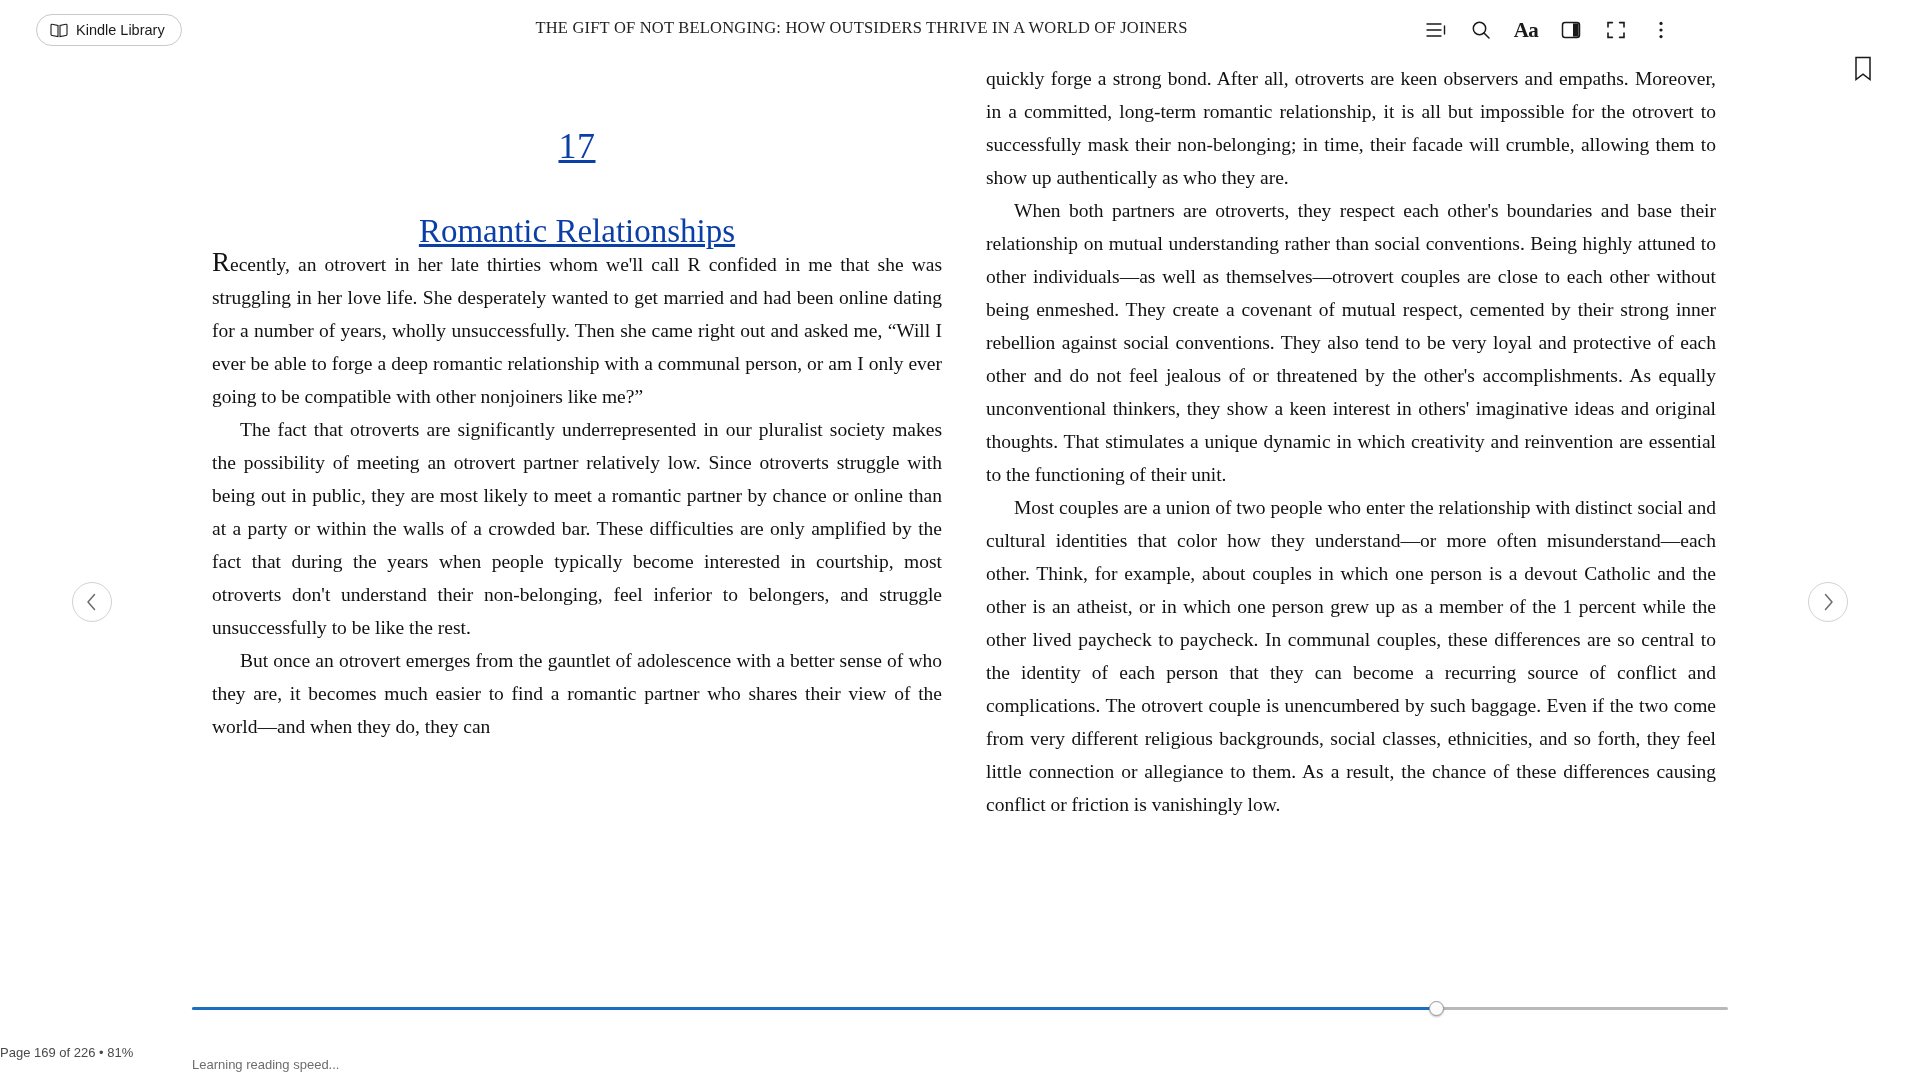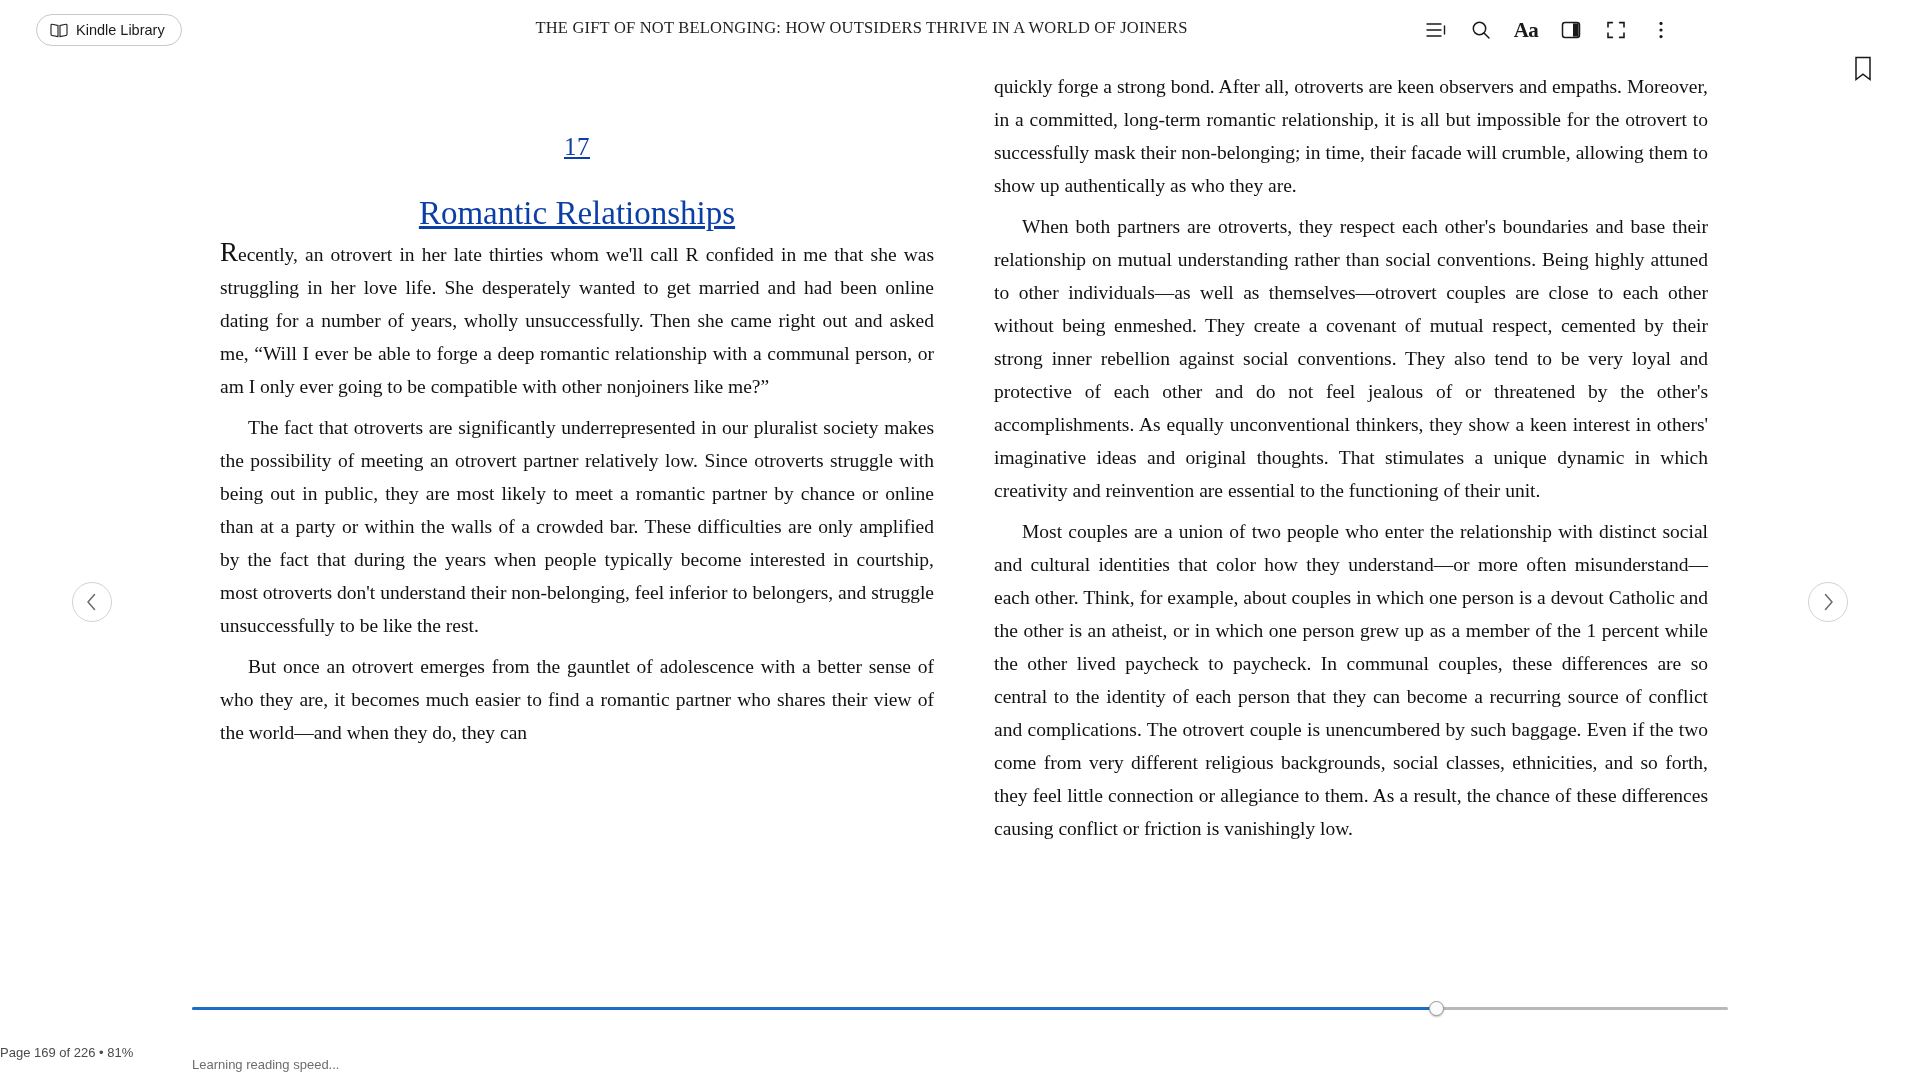"quickly forge a strong bond." p.para { margin: 8px -> 0 }
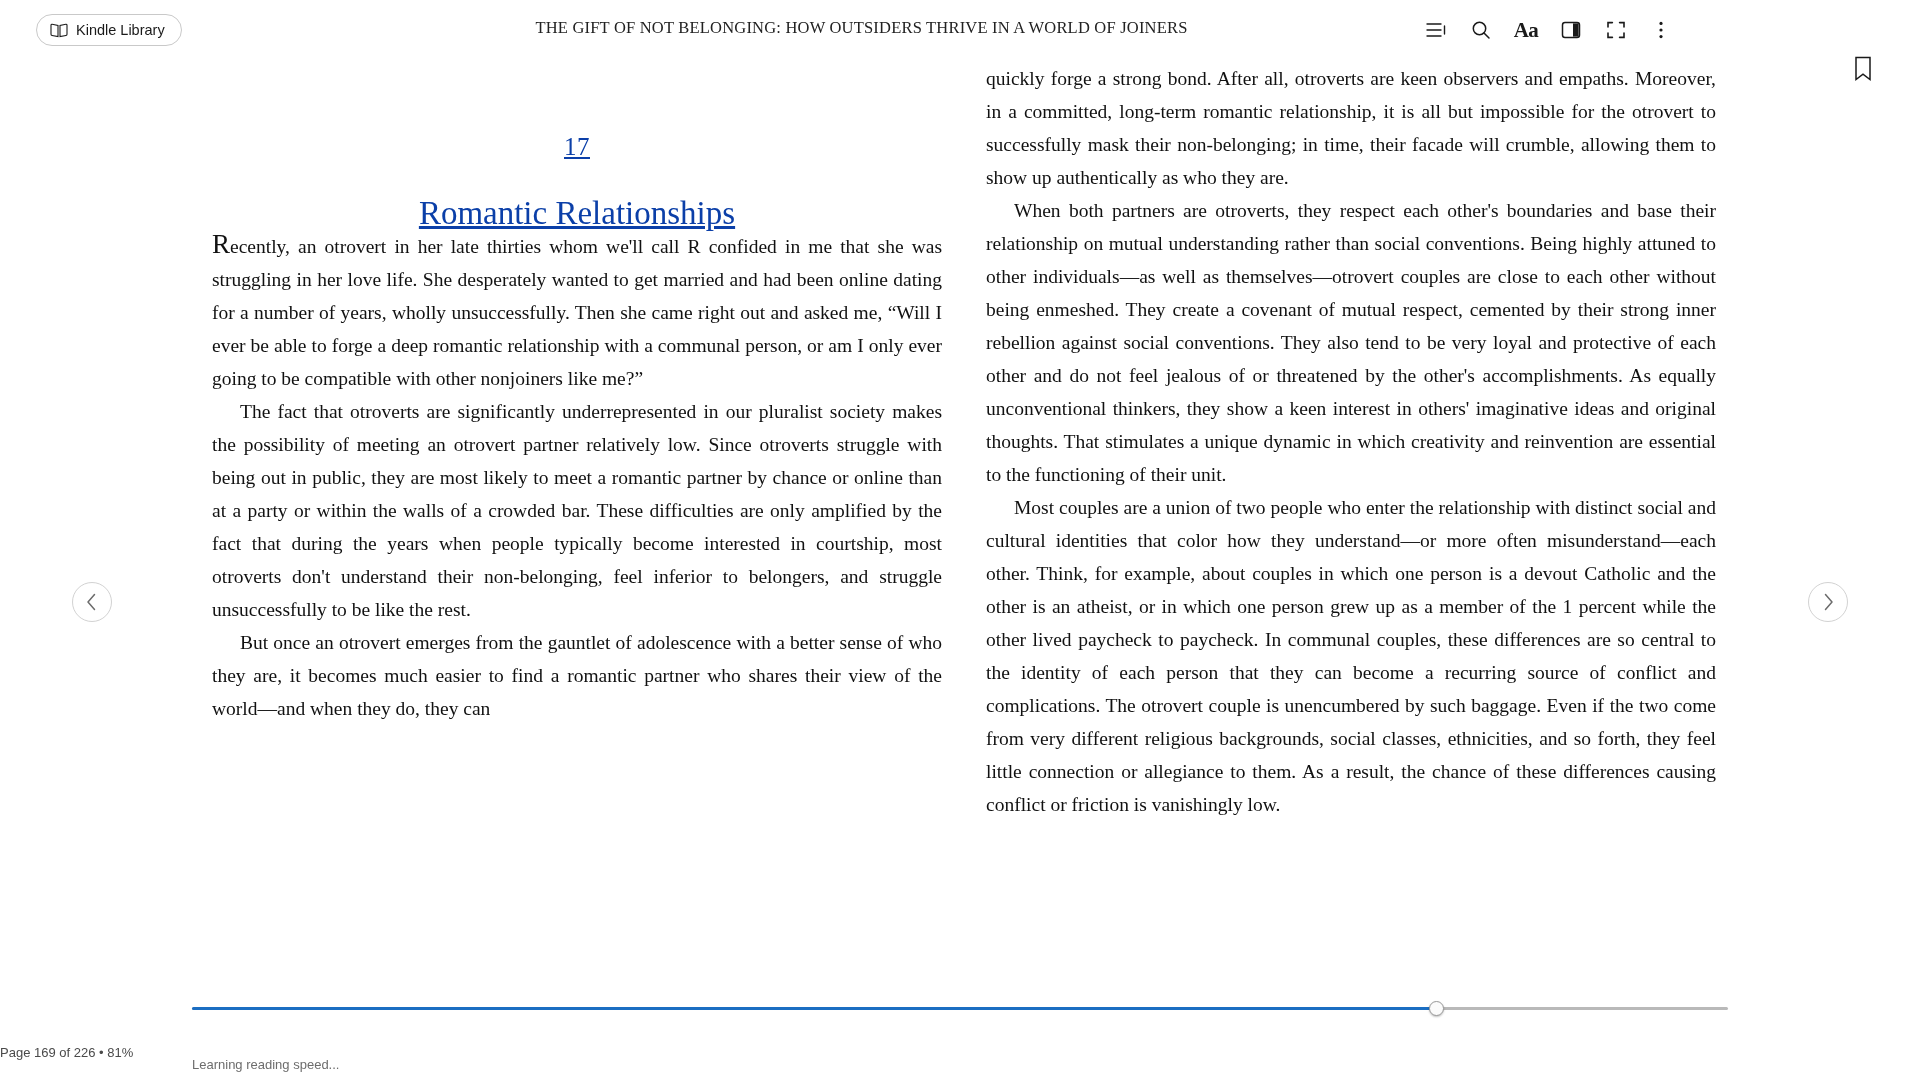"17" .chapnum { font-size: 25px -> 36px }
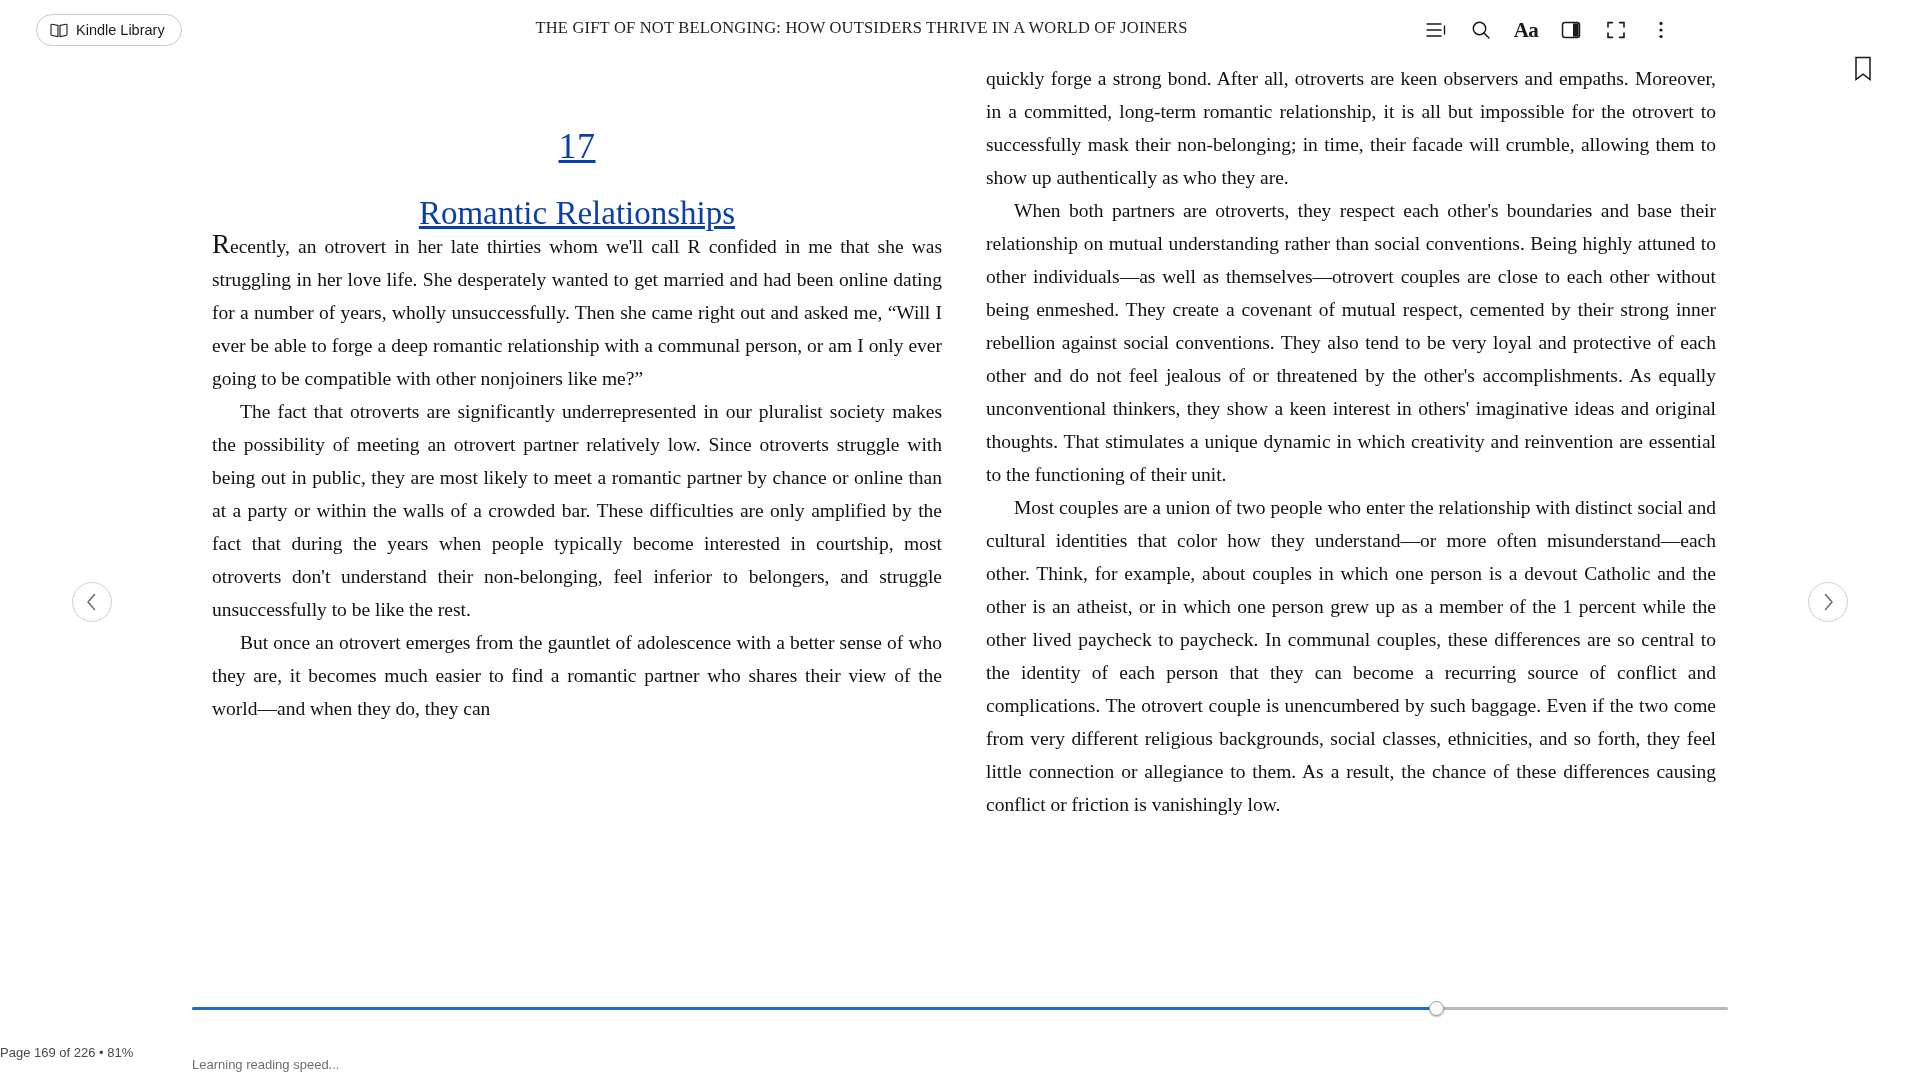"Romantic Relationships" .chaptitle { margin-top: 34px -> 52px }
